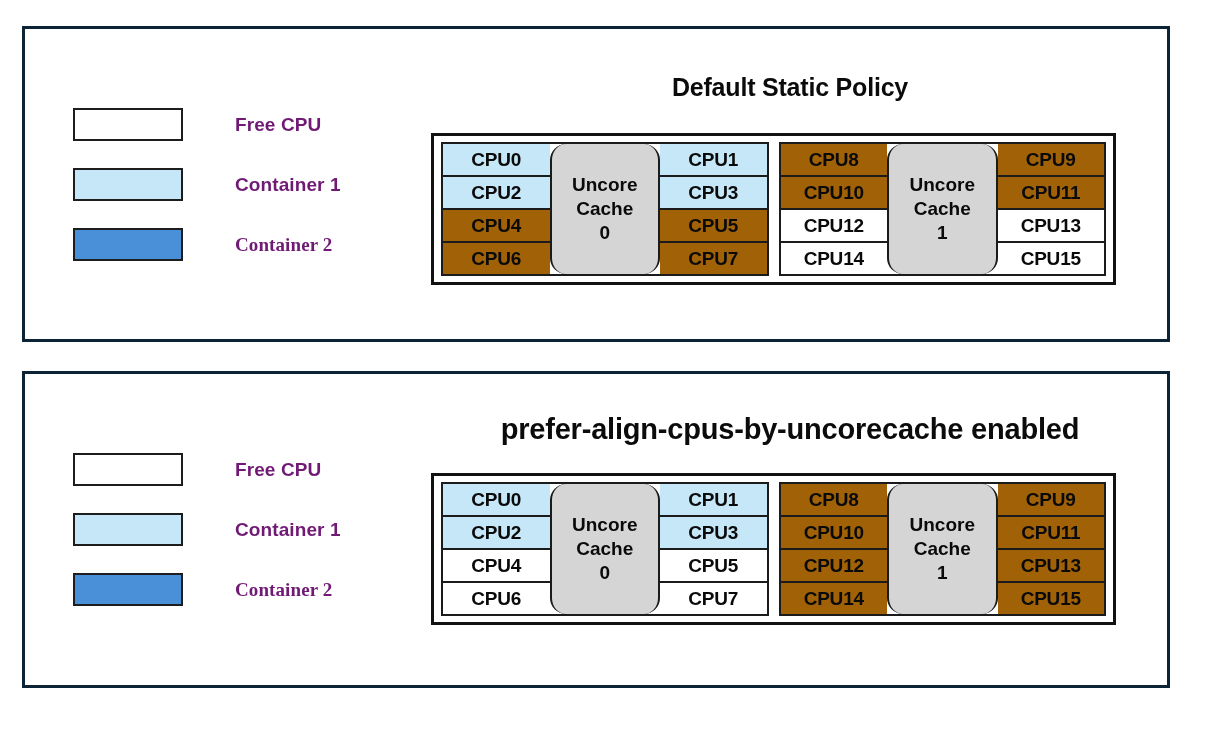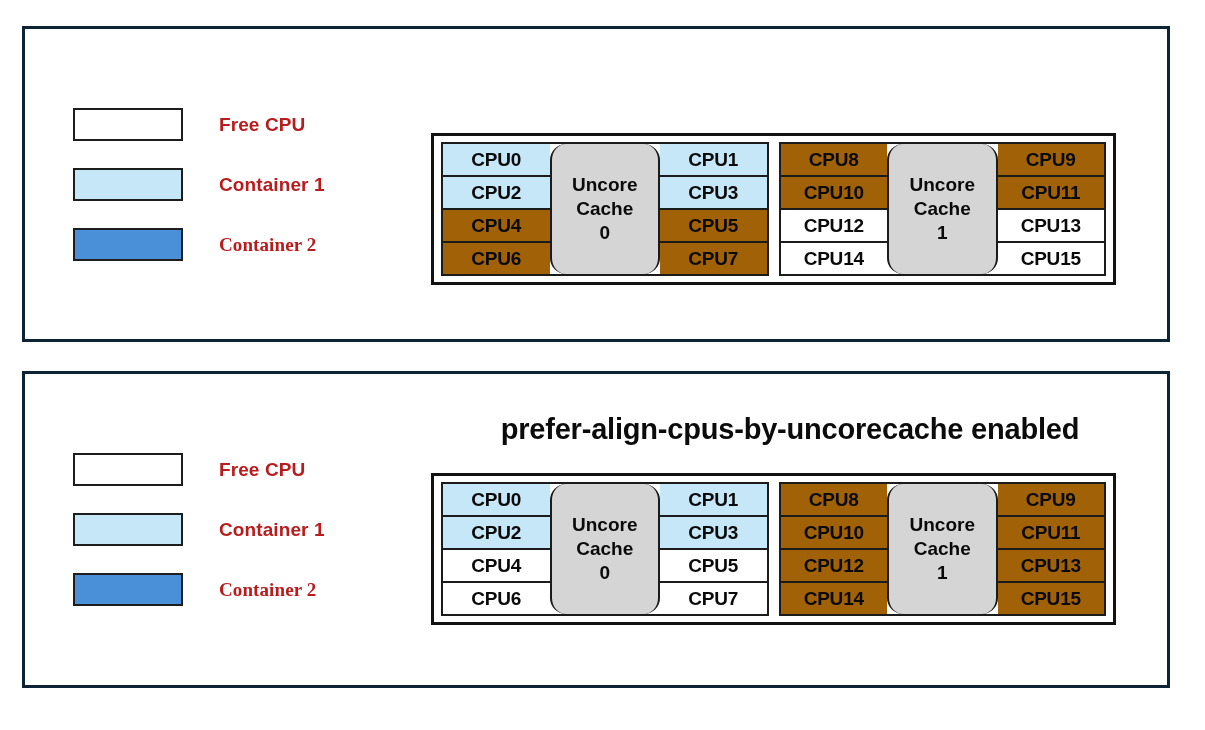"Default Static Policy" div.diagram-title { html: none -> <div>Default Static Policy</div> }
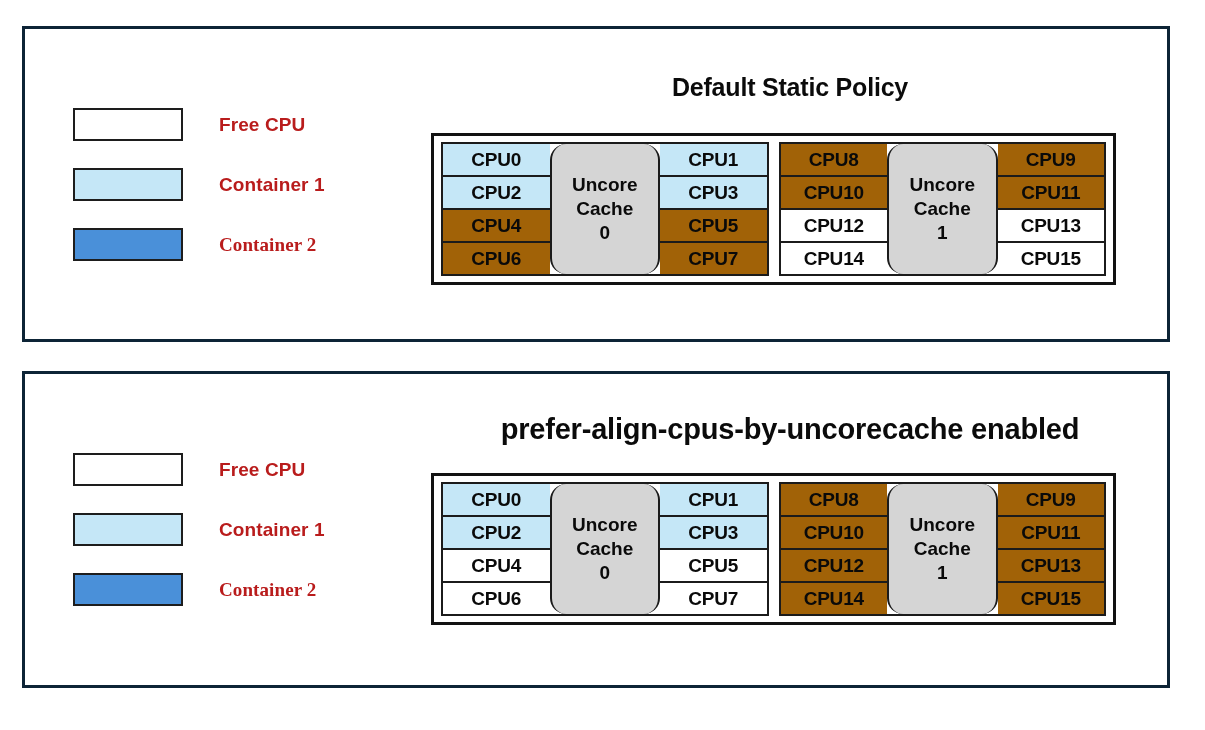"Free CPU" .legend-label { color: #b91c1c -> #701a75; margin-left: 36px -> 52px }
